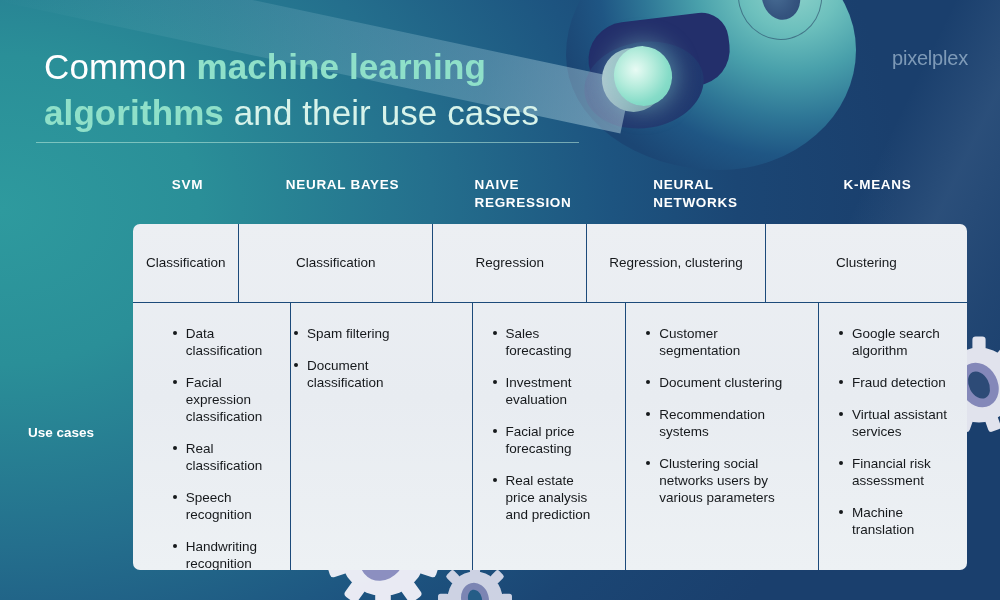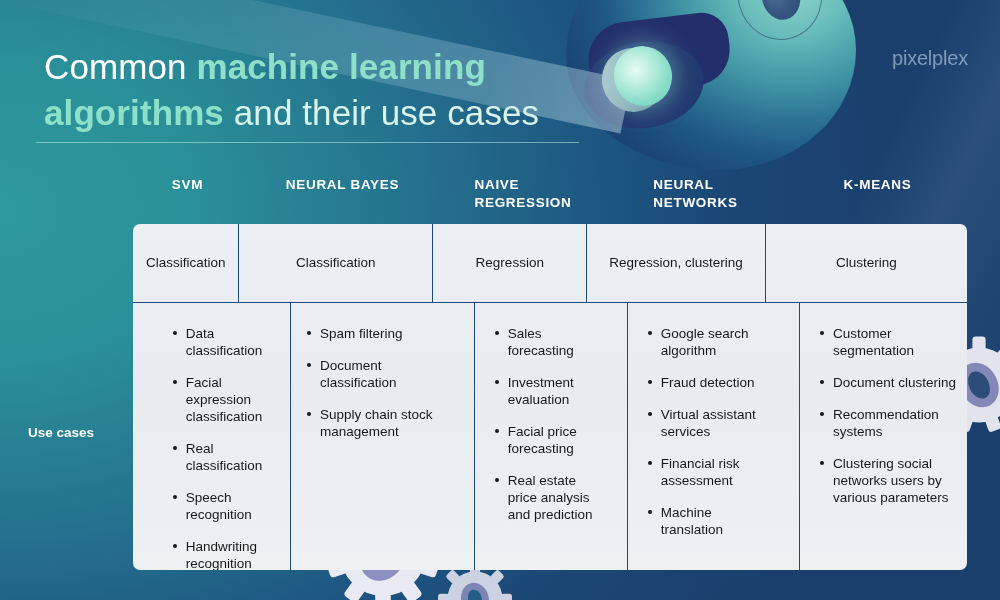"Spam filtering" .list-c1 { padding-left: 16px -> 3px }
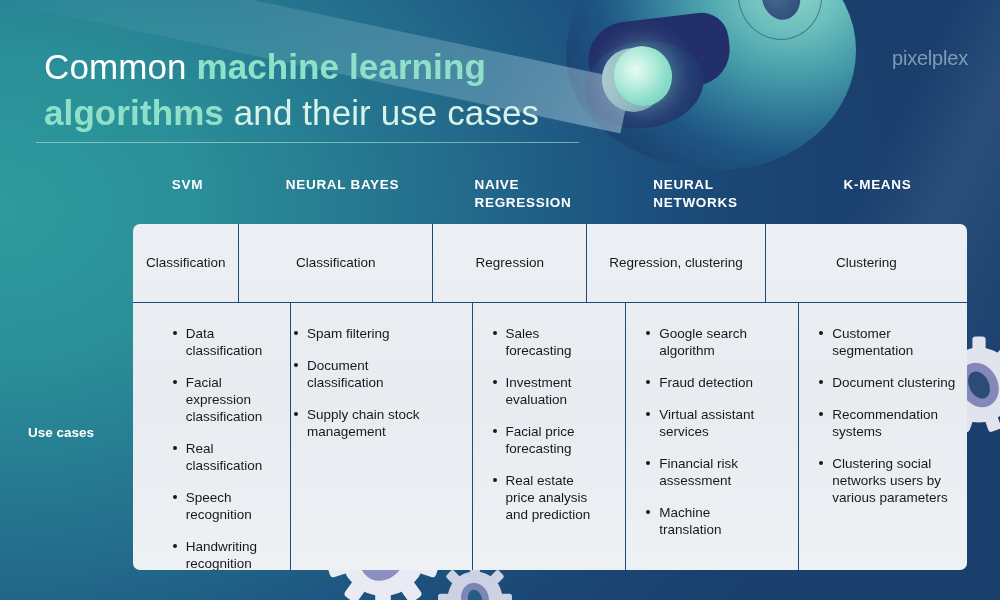"Google search algorithm" div.cell { order: before "Customer segmentation" -> after "Customer segmentation" }
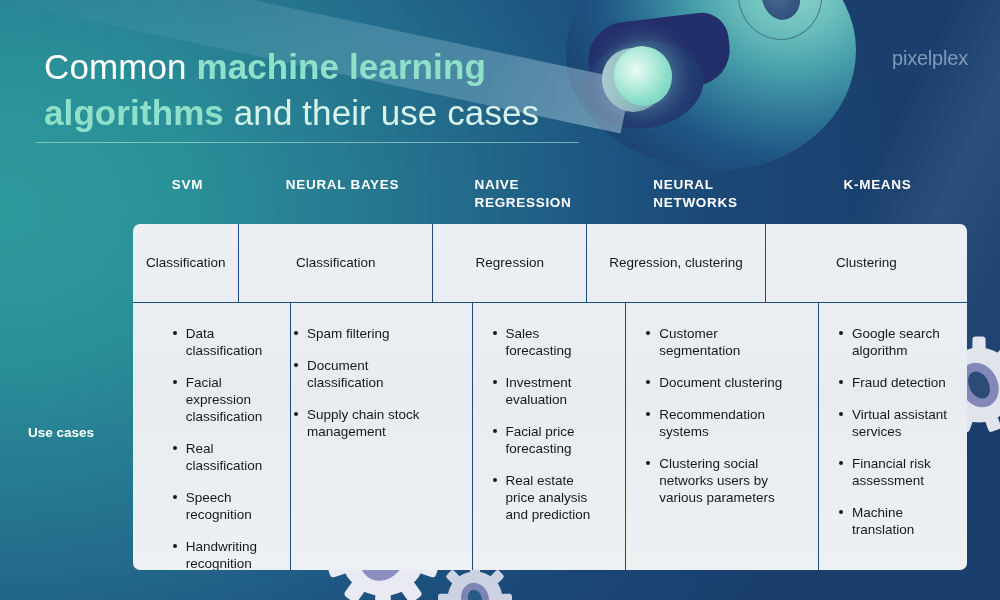"Supply chain stock management" li { html: <li>Supply chain stock management</li> -> none }
